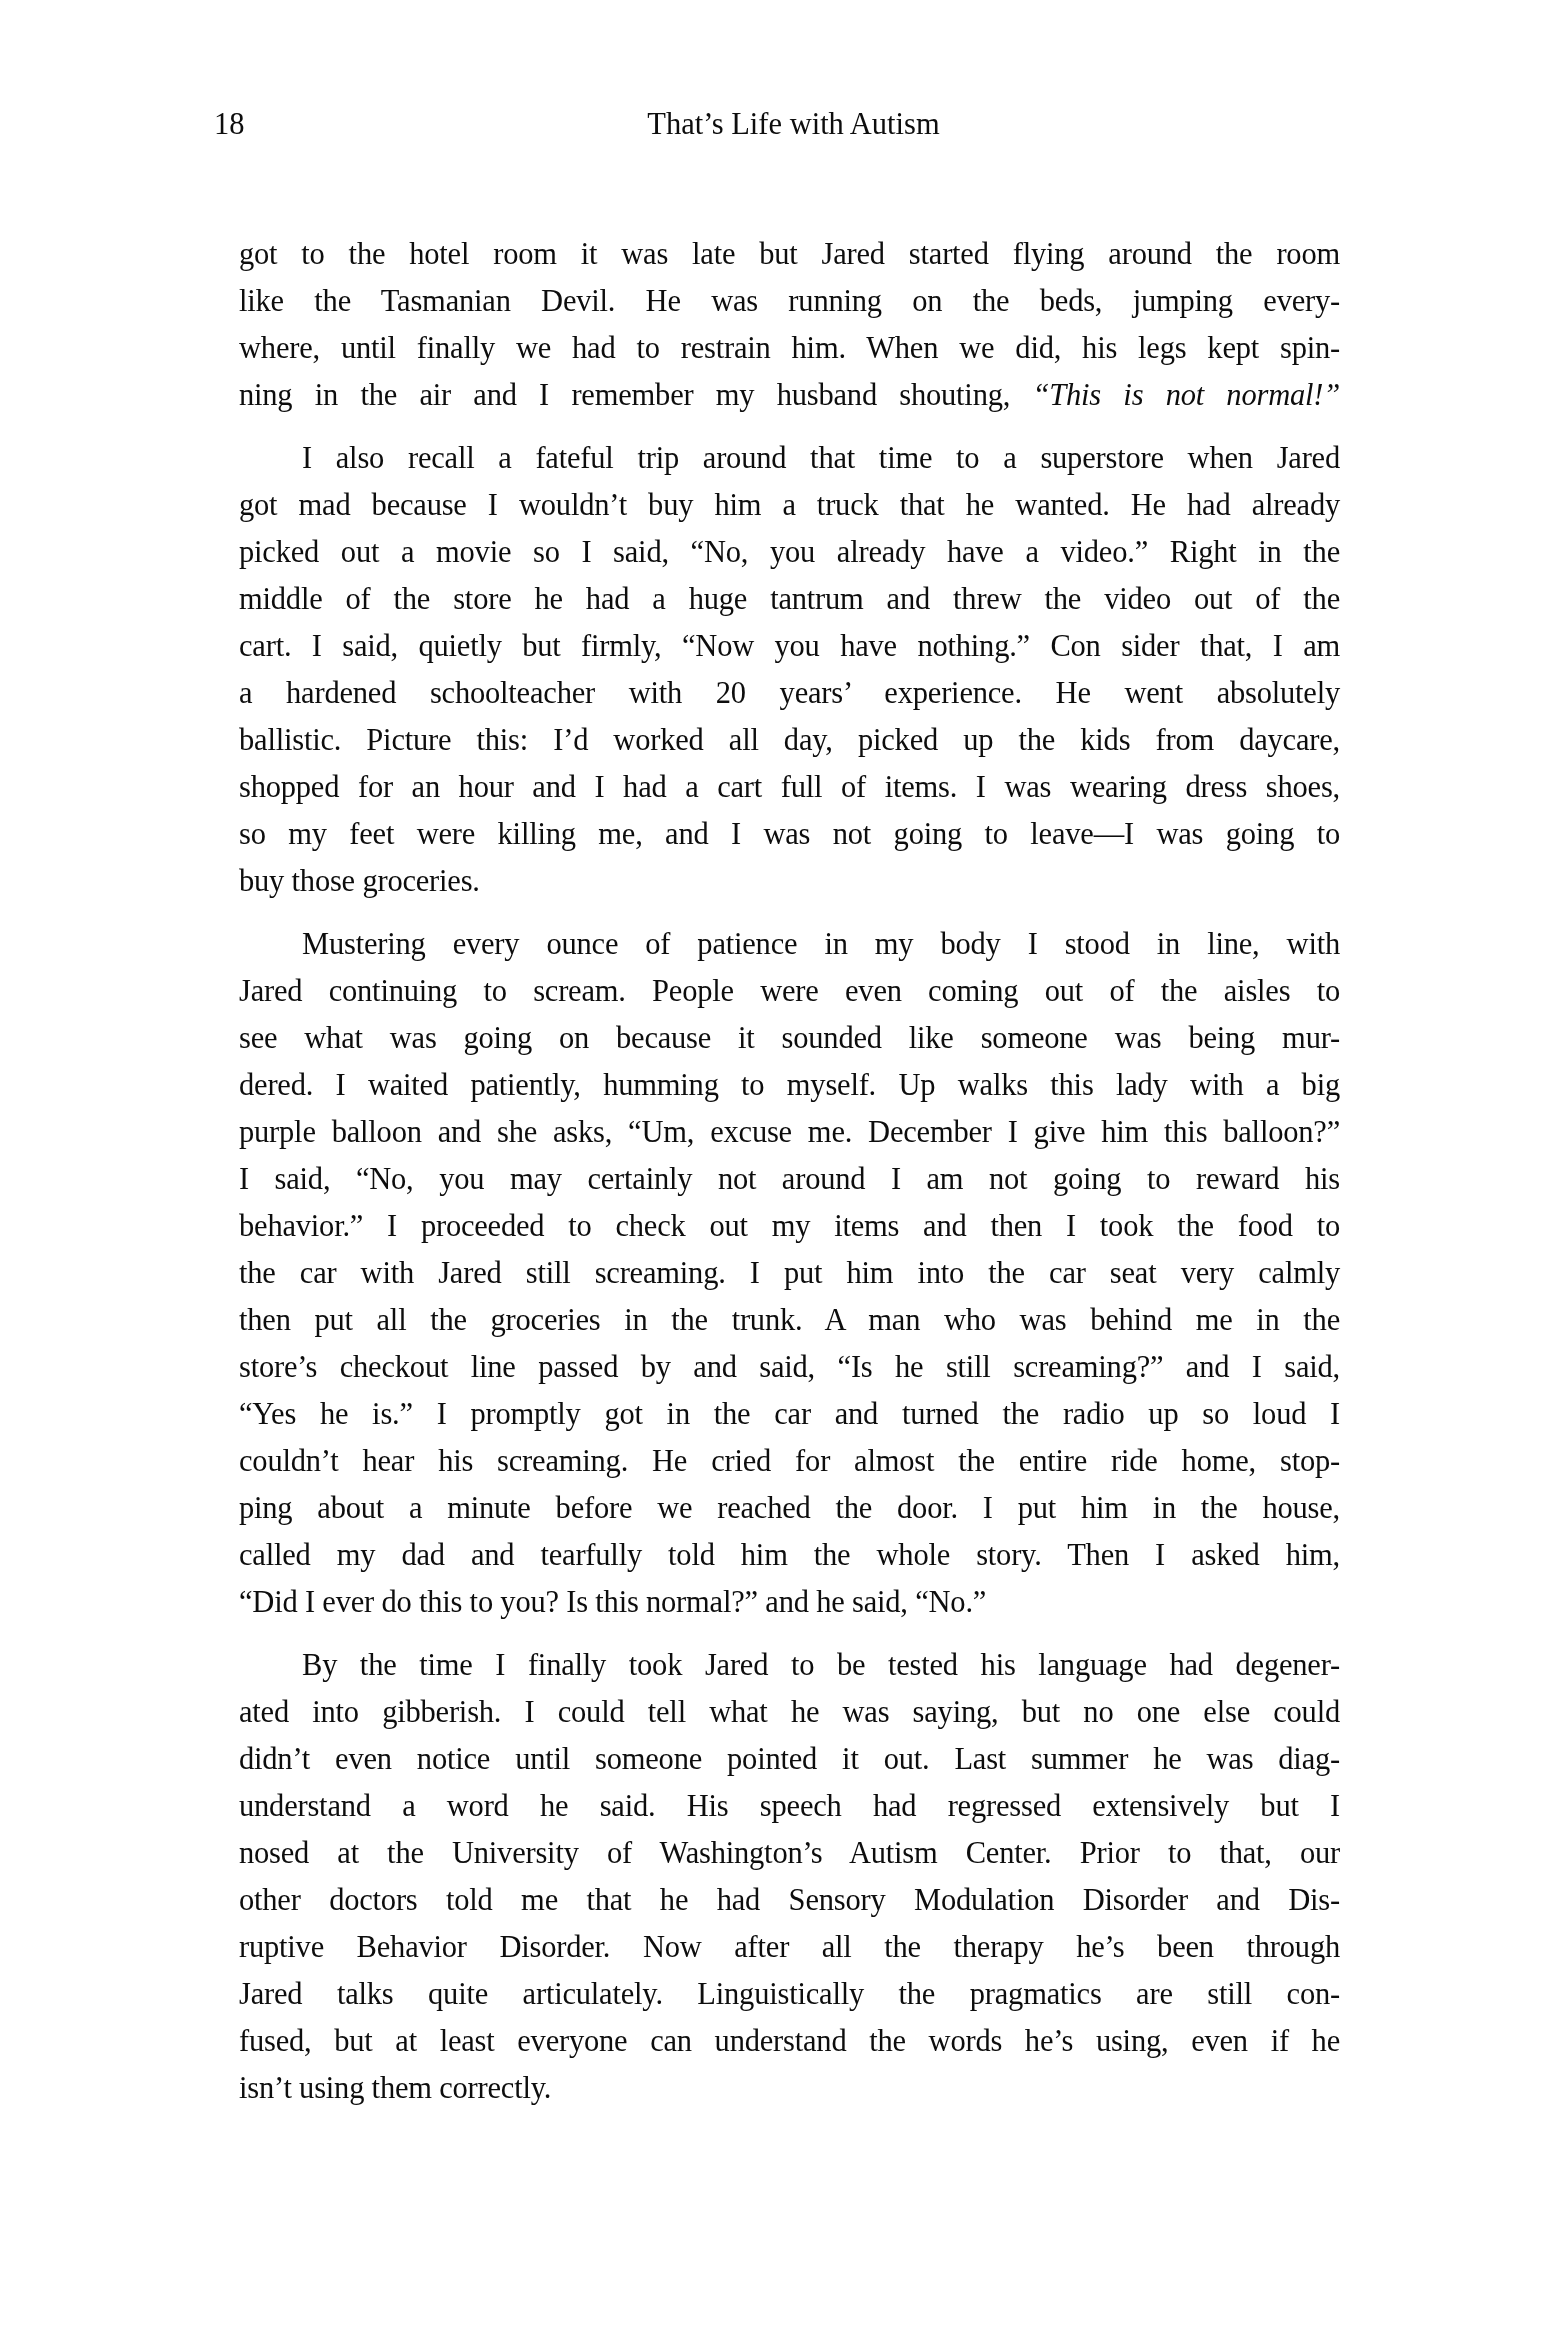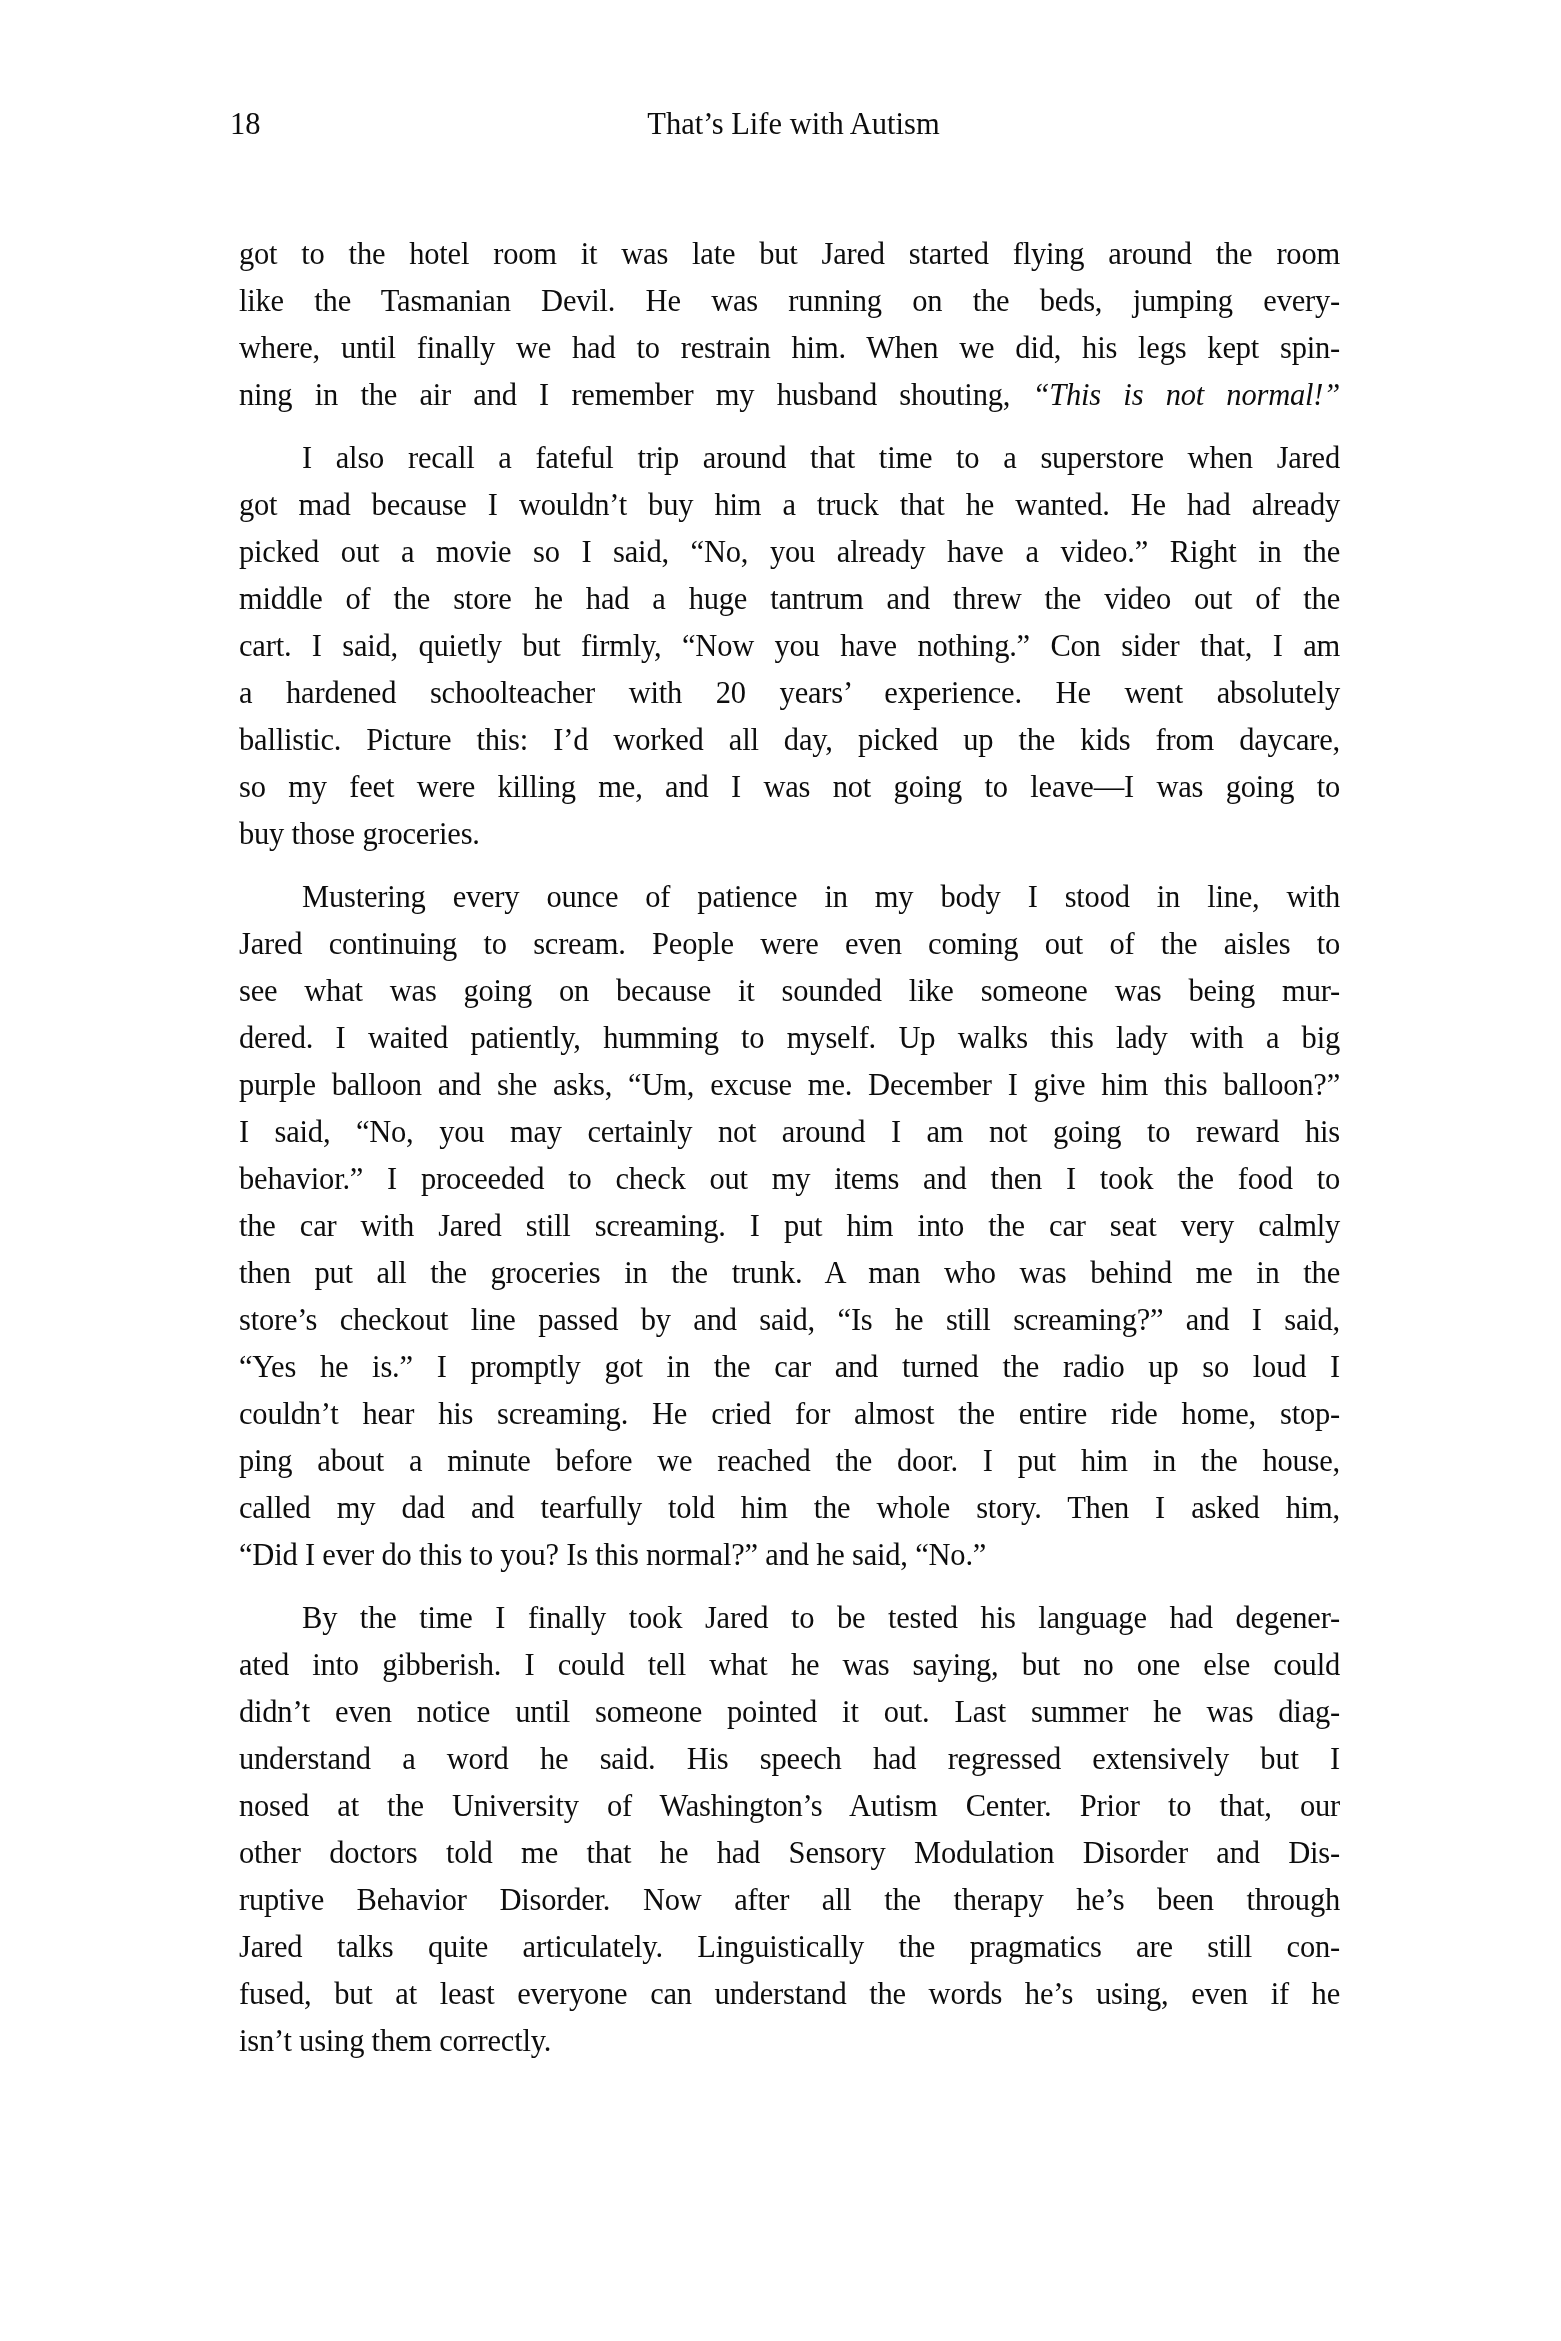"18" .page-number { left: 16px -> 0 }
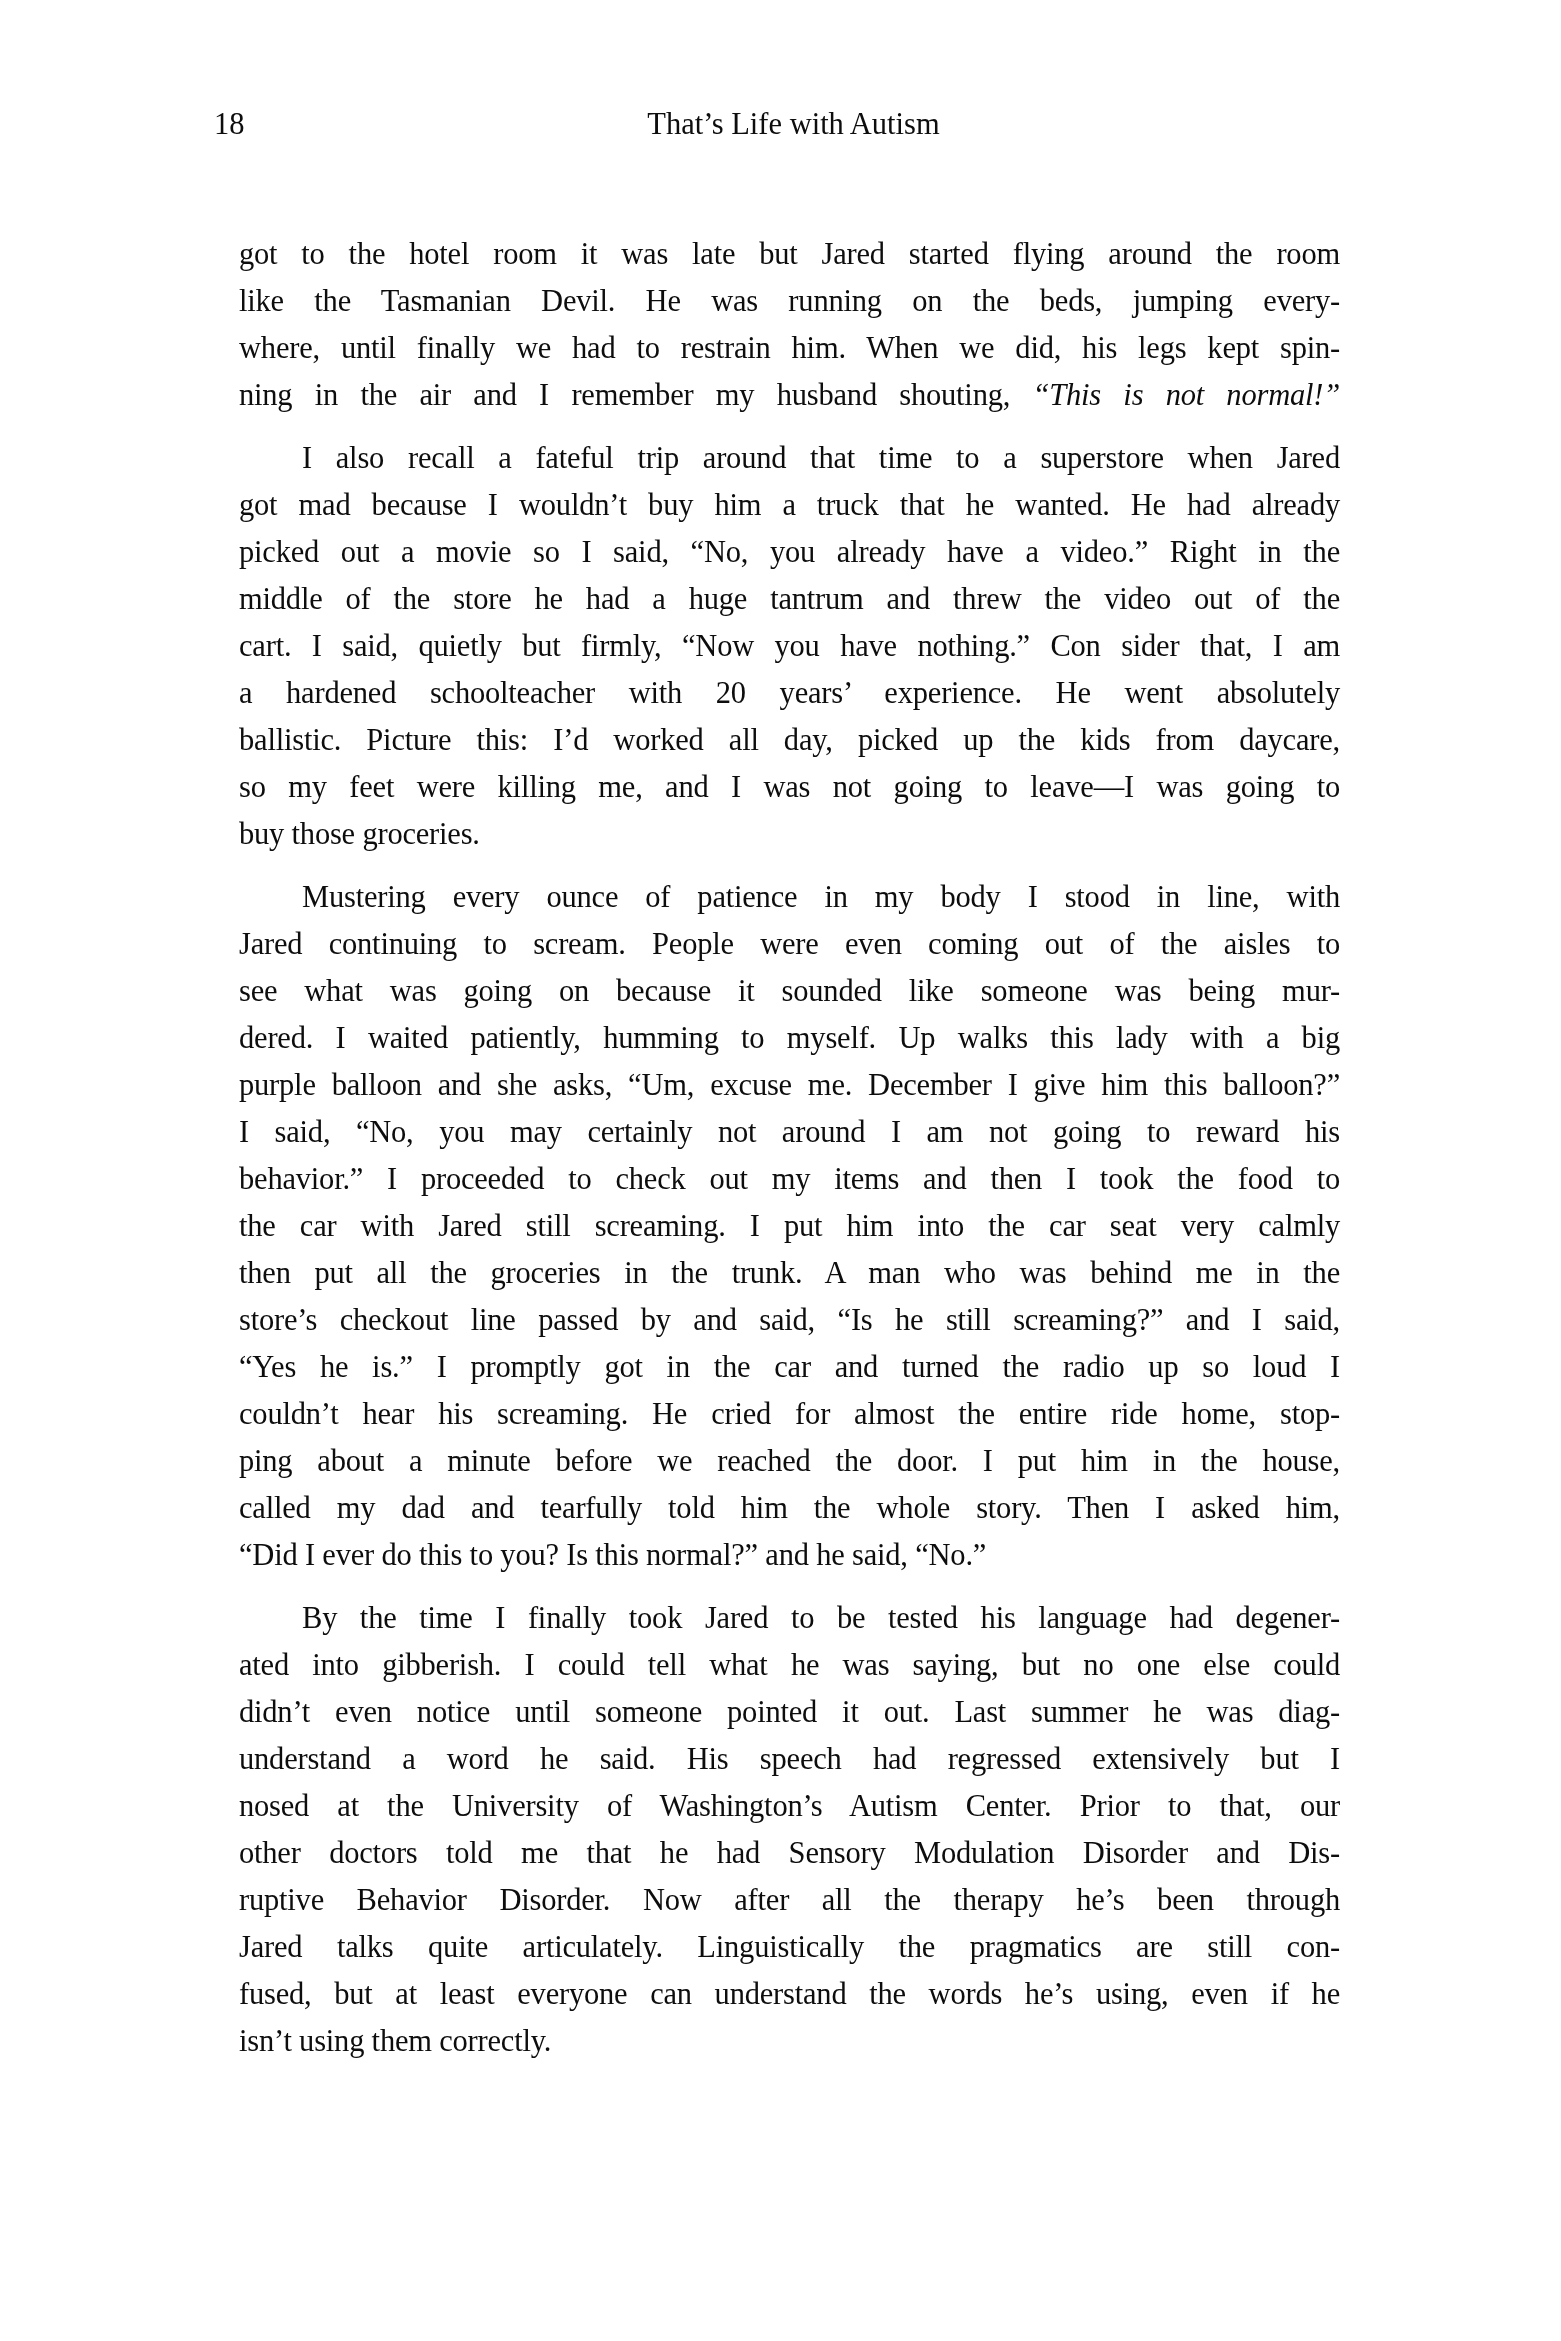"shopped for an hour and" div.line { html: none -> <div>shopped for an hour and I had a cart full of items. I was wearing dress shoes,</div> }
